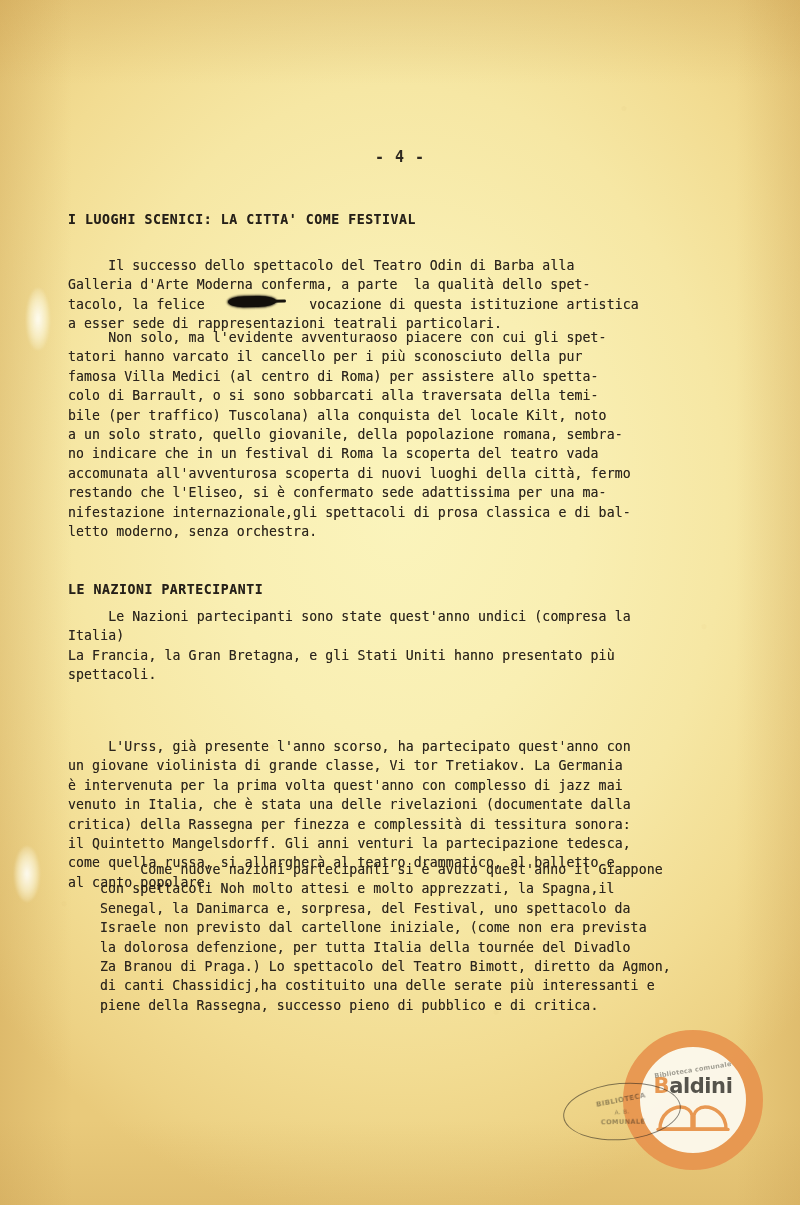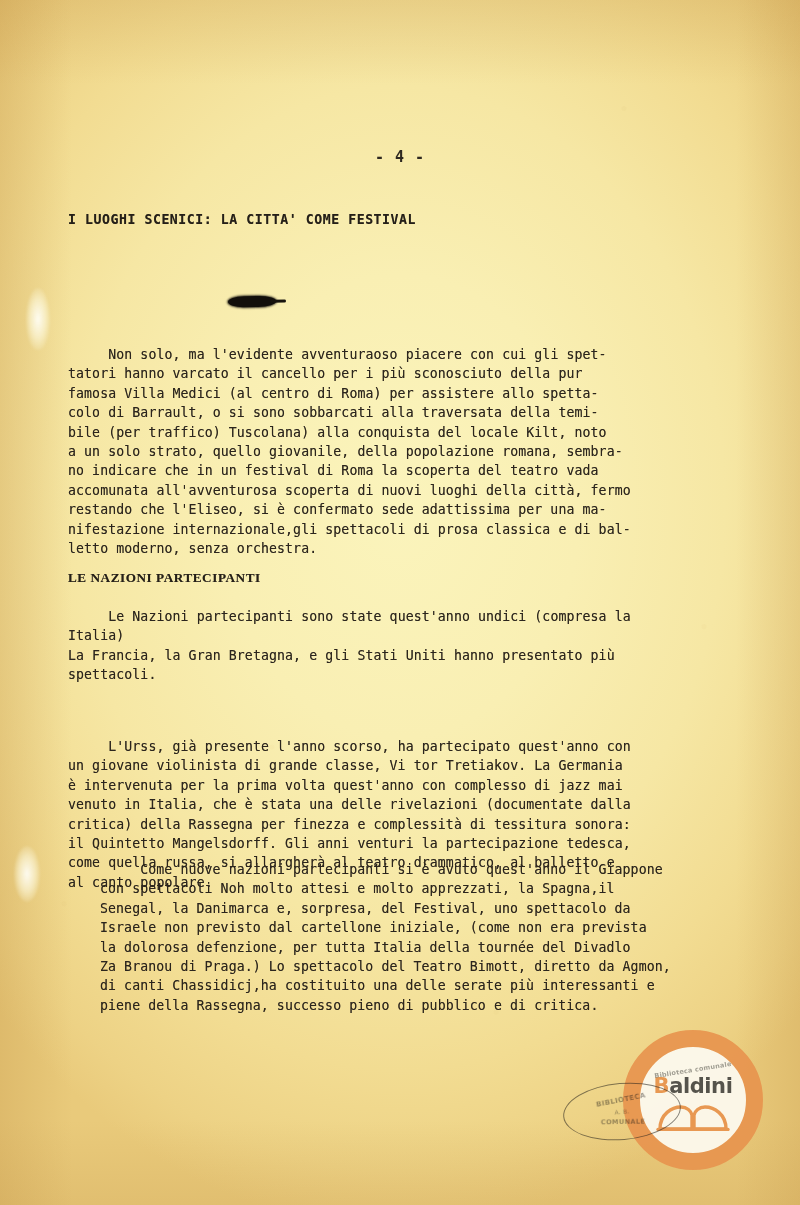"Il successo dello spettacolo del" div.typed { html: none -> <div> Il successo dello spettacolo del Teatro Odin di Barba alla Galleria d'Arte Moderna conferma, a parte la qualità dello spet- tacolo, la felice vocazione di questa istituzione artistica a esser sede di rappresentazioni teatrali particolari.</div> }
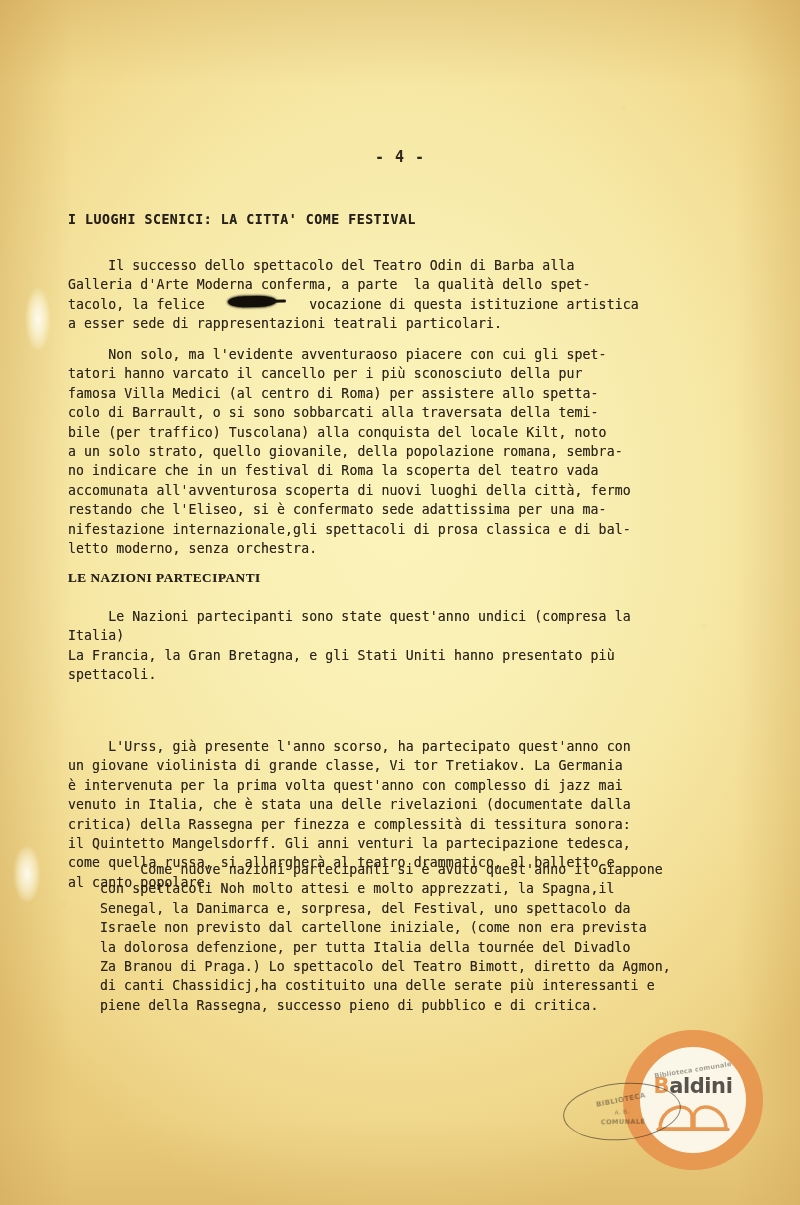"Non solo, ma l'evidente avventuraoso" .blk-para-2 { top: 345px -> 328px }
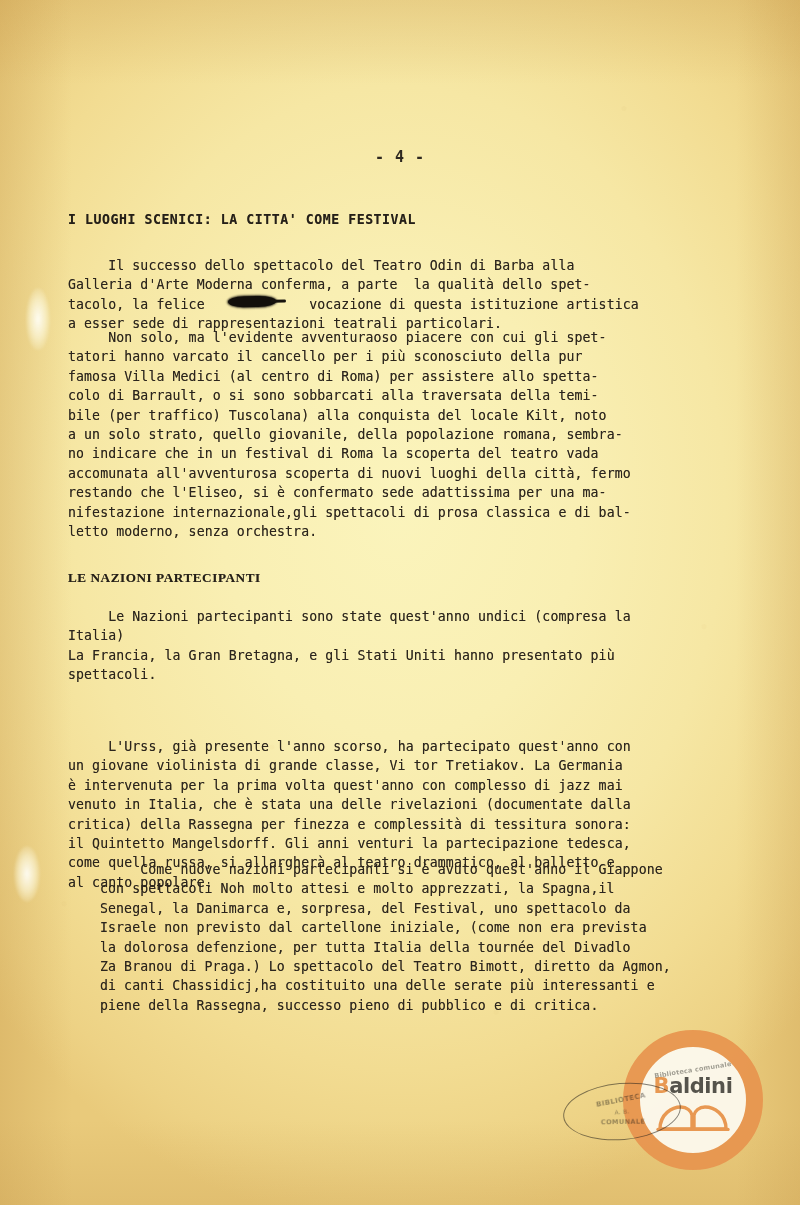"LE NAZIONI PARTECIPANTI" .blk-title-2 { font-family: Liberation Serif, serif -> none; top: 568px -> 580px }
